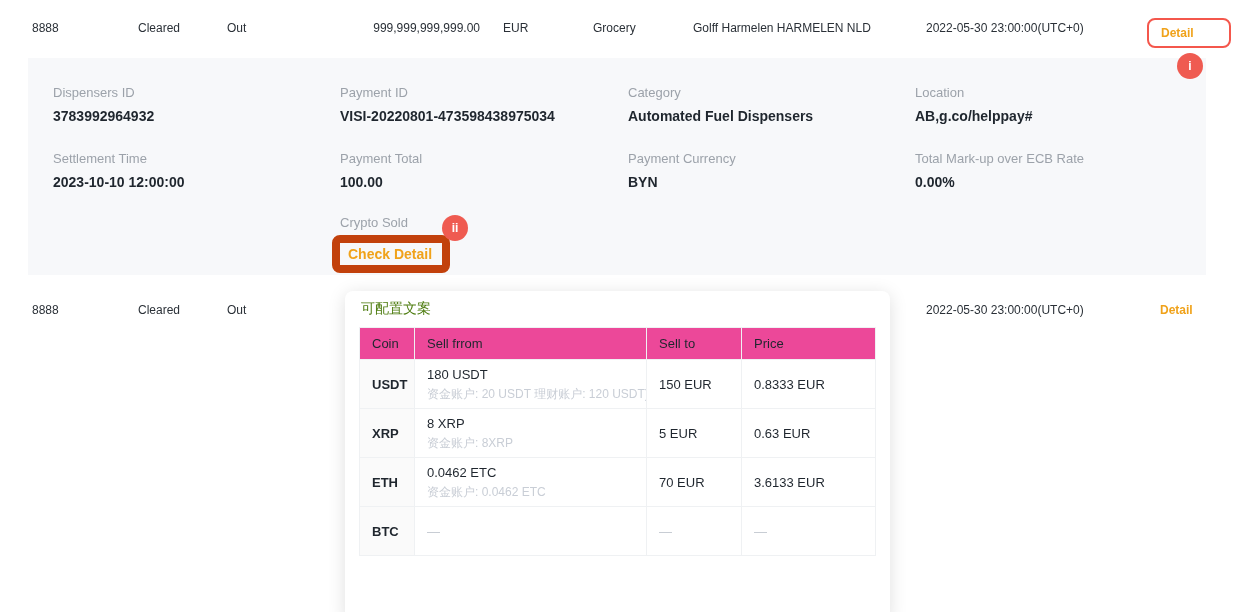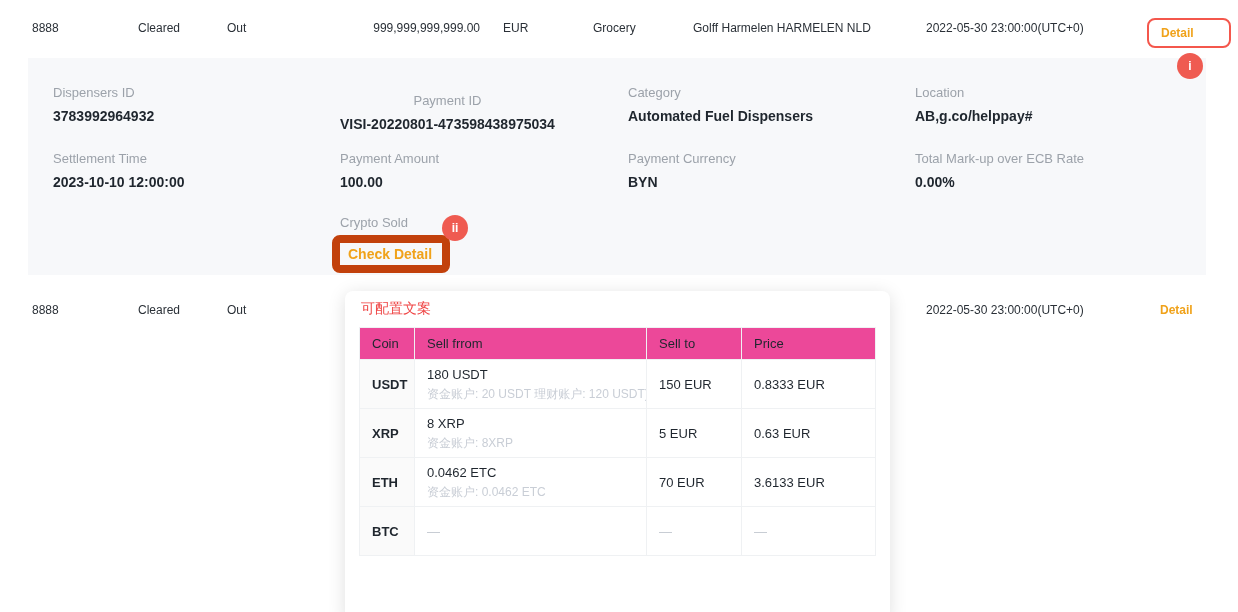"Payment ID" .f1 { text-align: center -> none; top: 34px -> 26px }
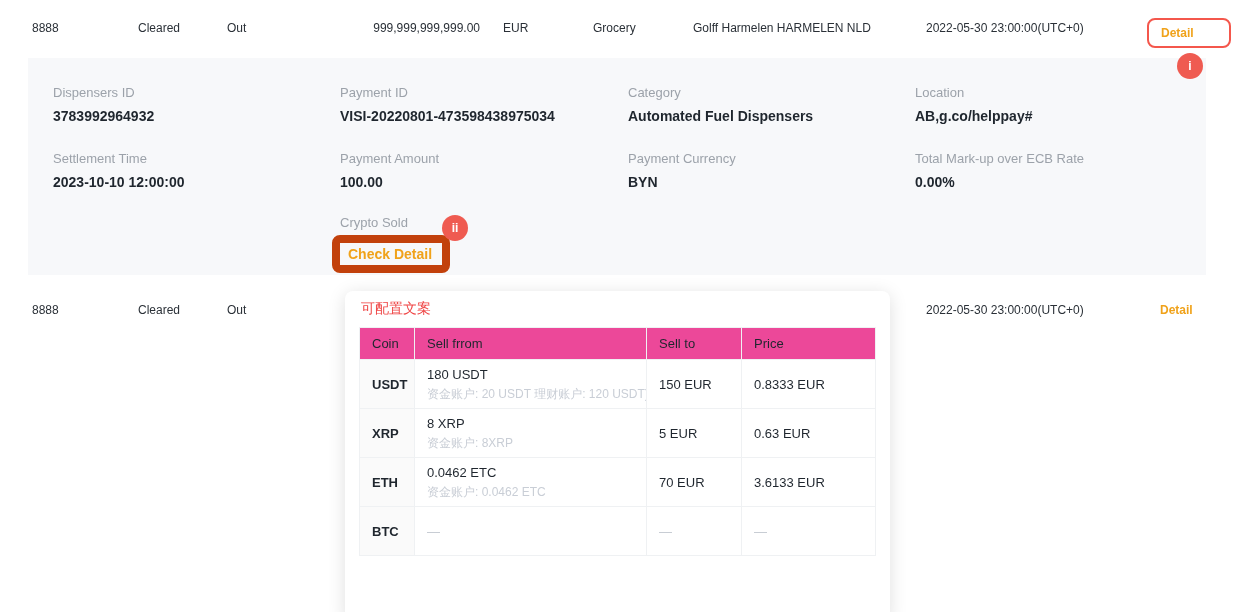"Payment Amount" span.lbl { text: Amount -> Total }
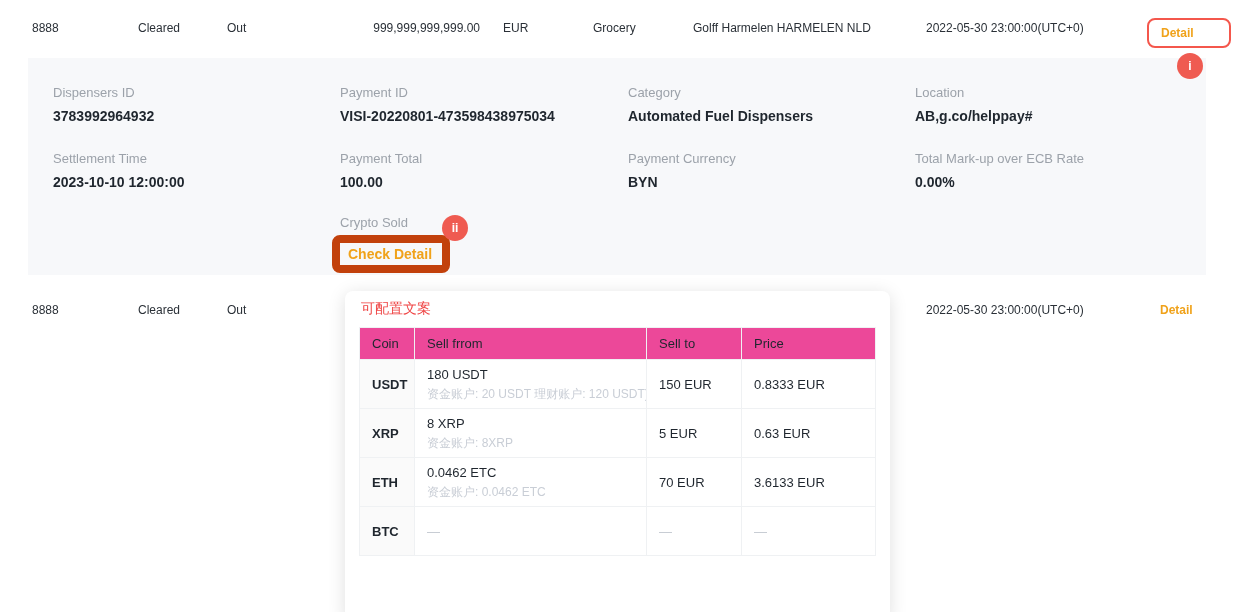"可配置文案" .popup-title { color: #ef4444 -> #4d7c0f }
